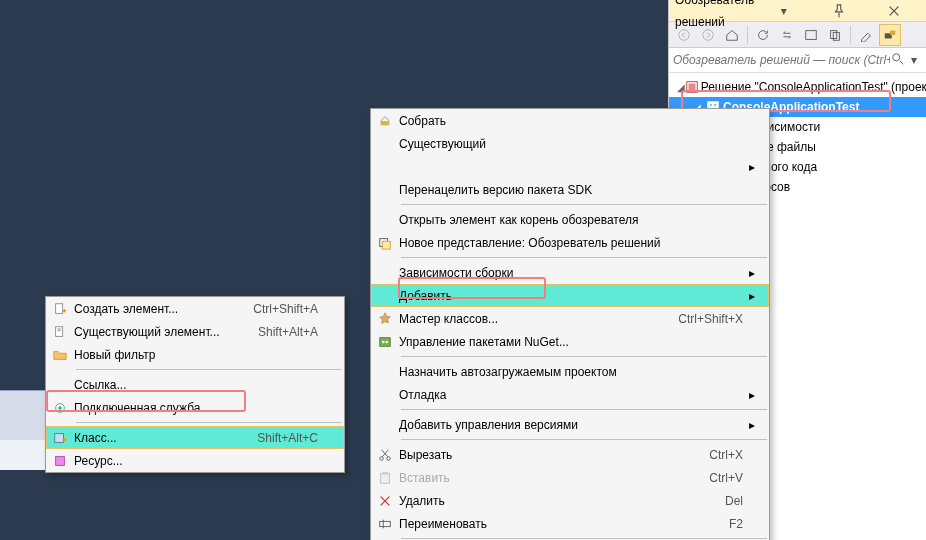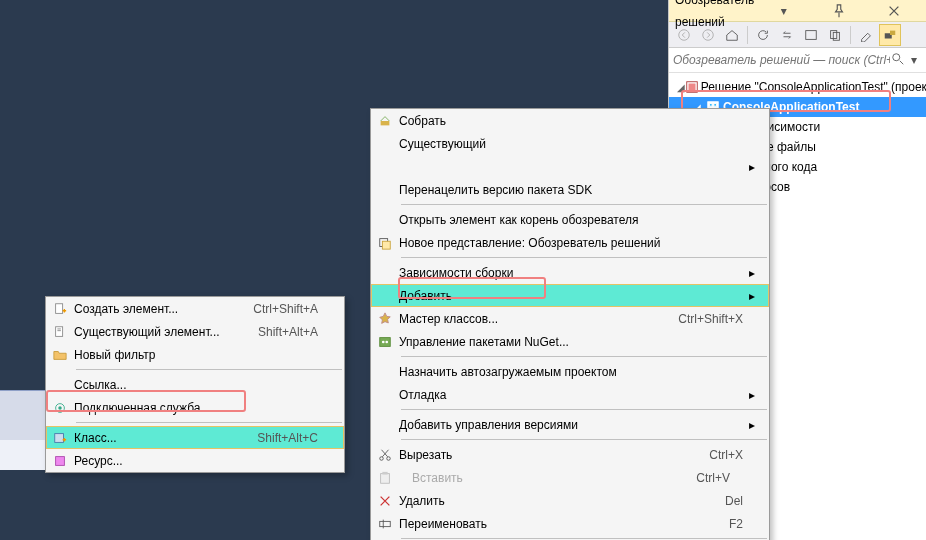"Вставить" div.menu-item { gap: 13px -> none }
